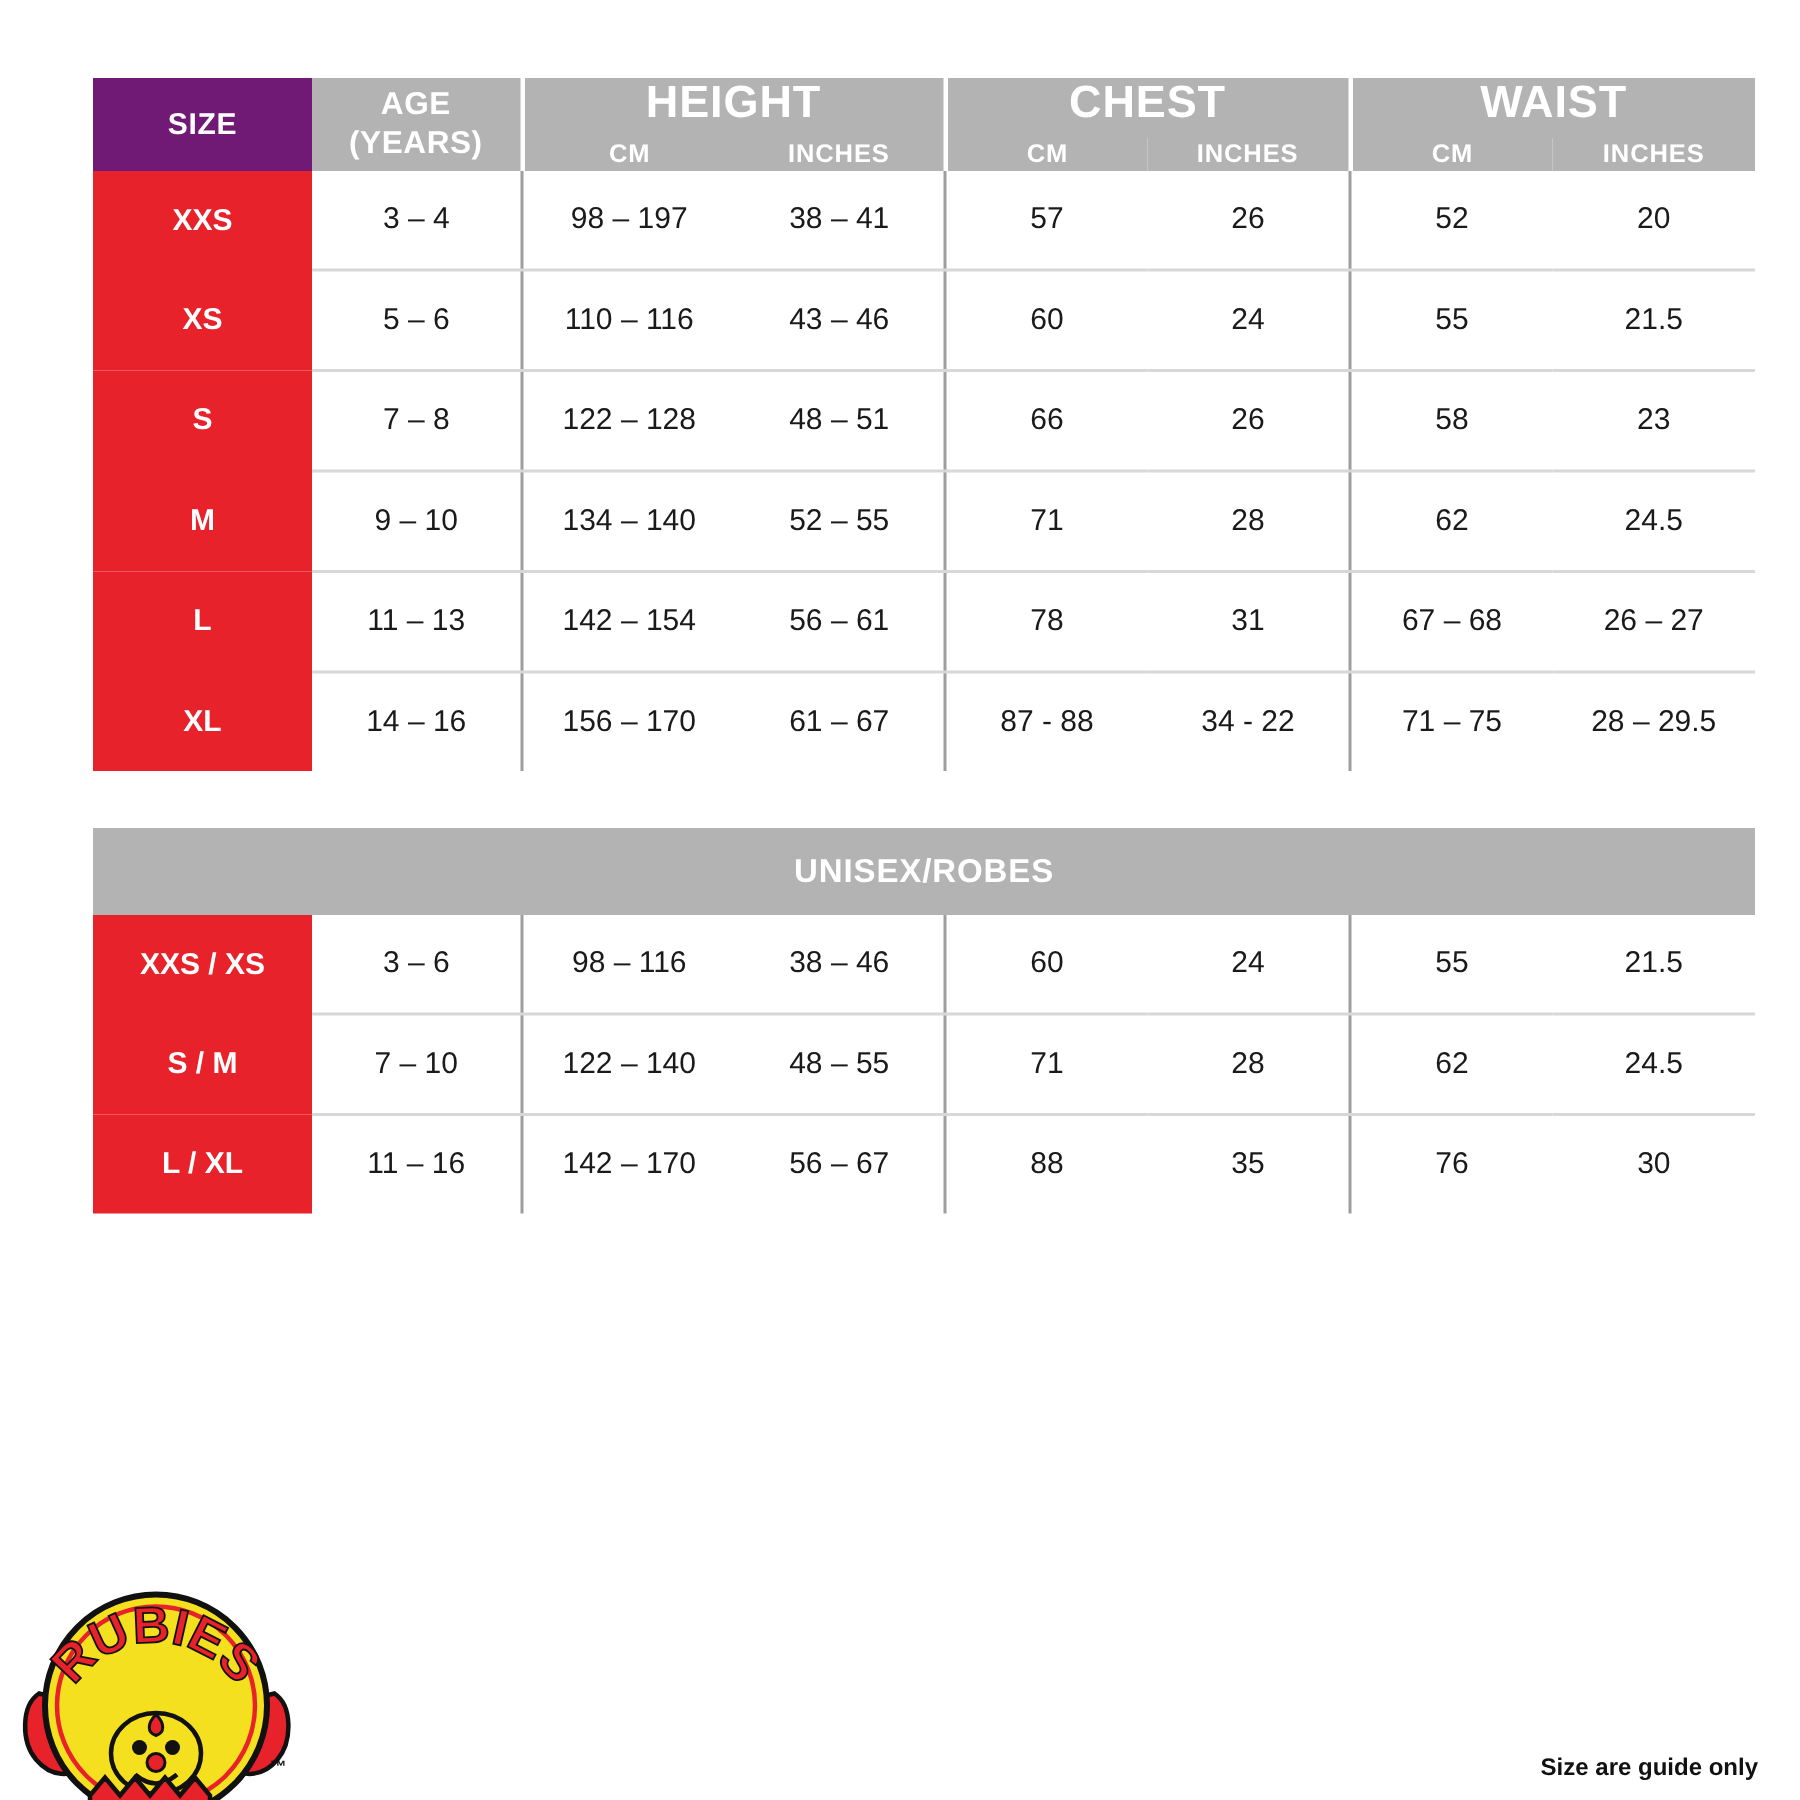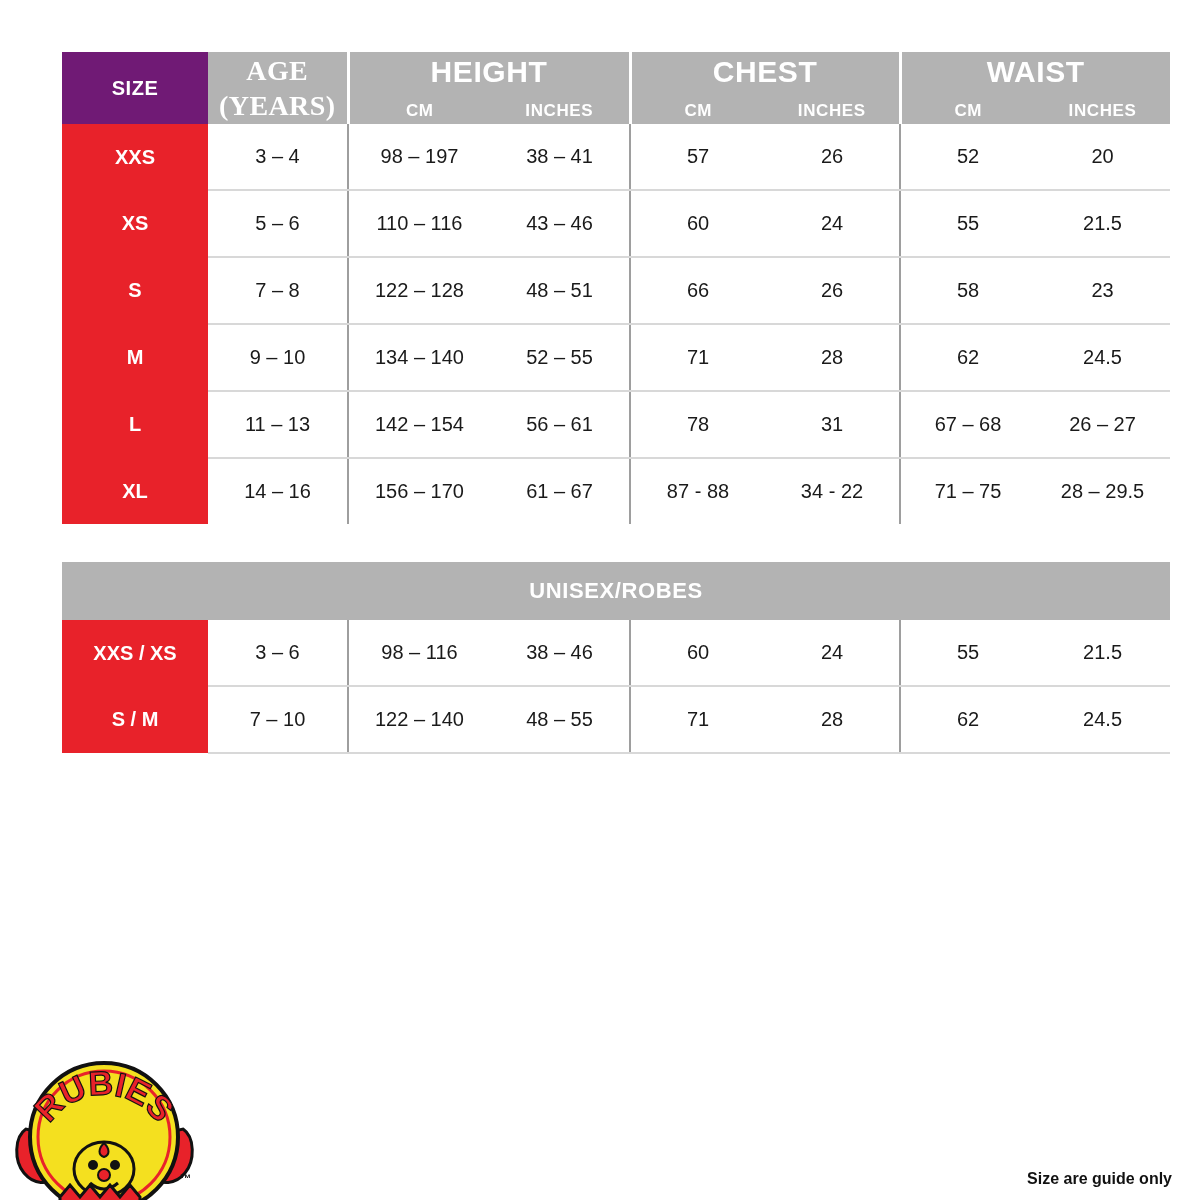"AGE" .hdr-grey.age { font-family: Liberation Serif, serif -> none; font-size: 28px -> 21px }
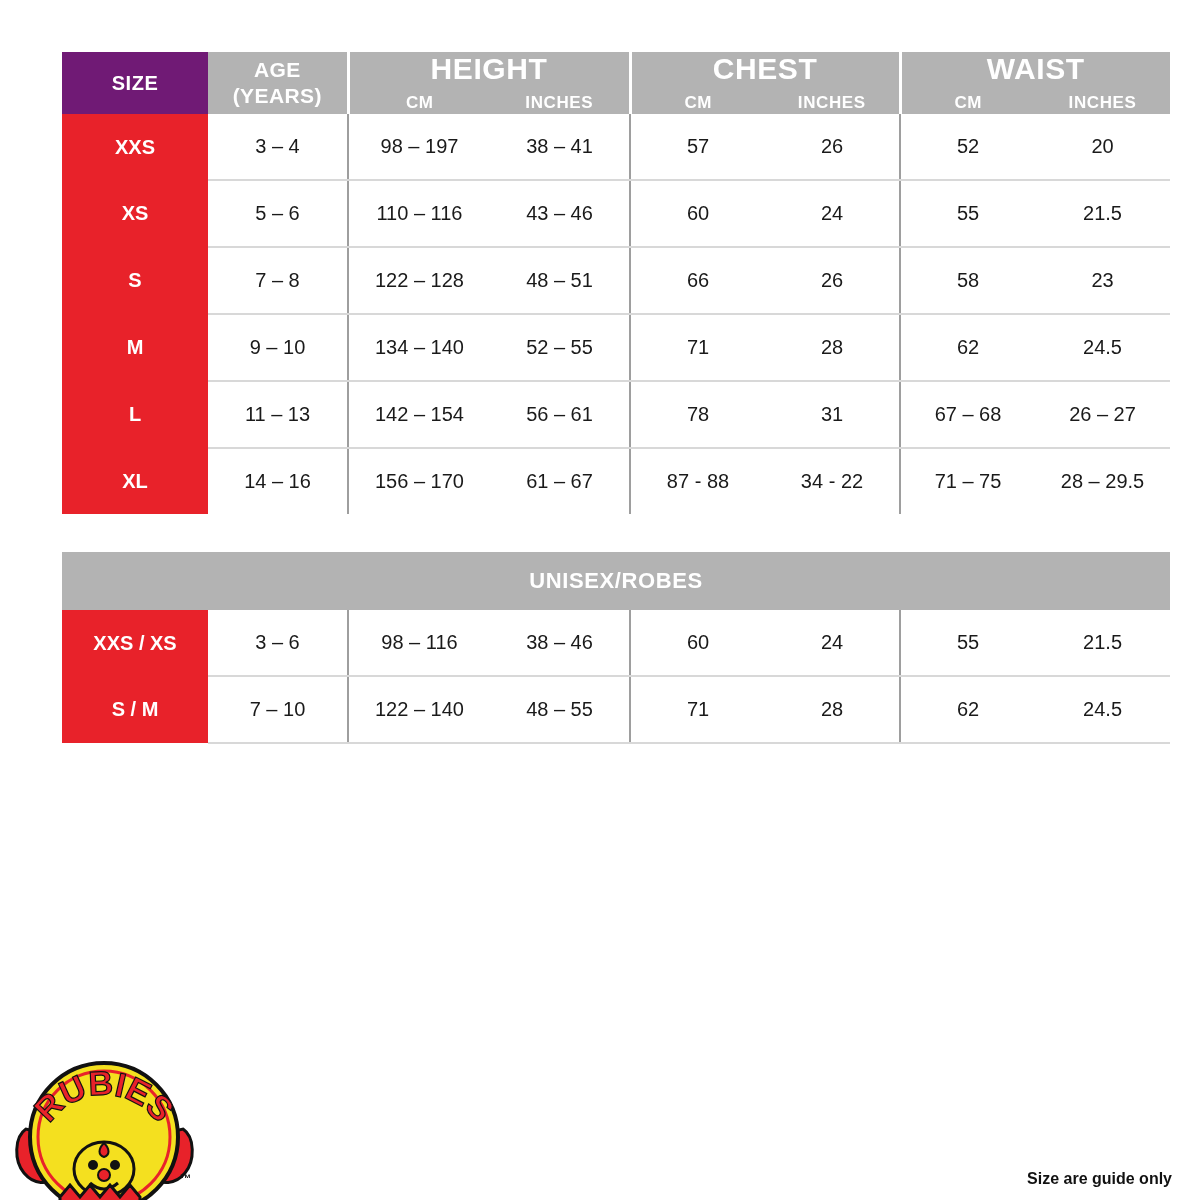"L / XL" tr.last-row { html: none -> <tr> <td>L / XL</td> <td>11 – 16</td> <td>142 – 170</td> <td>56 – 67</td> <td>88</td> <td>35</td> <td>76</td> <td>30</td> </tr> }
